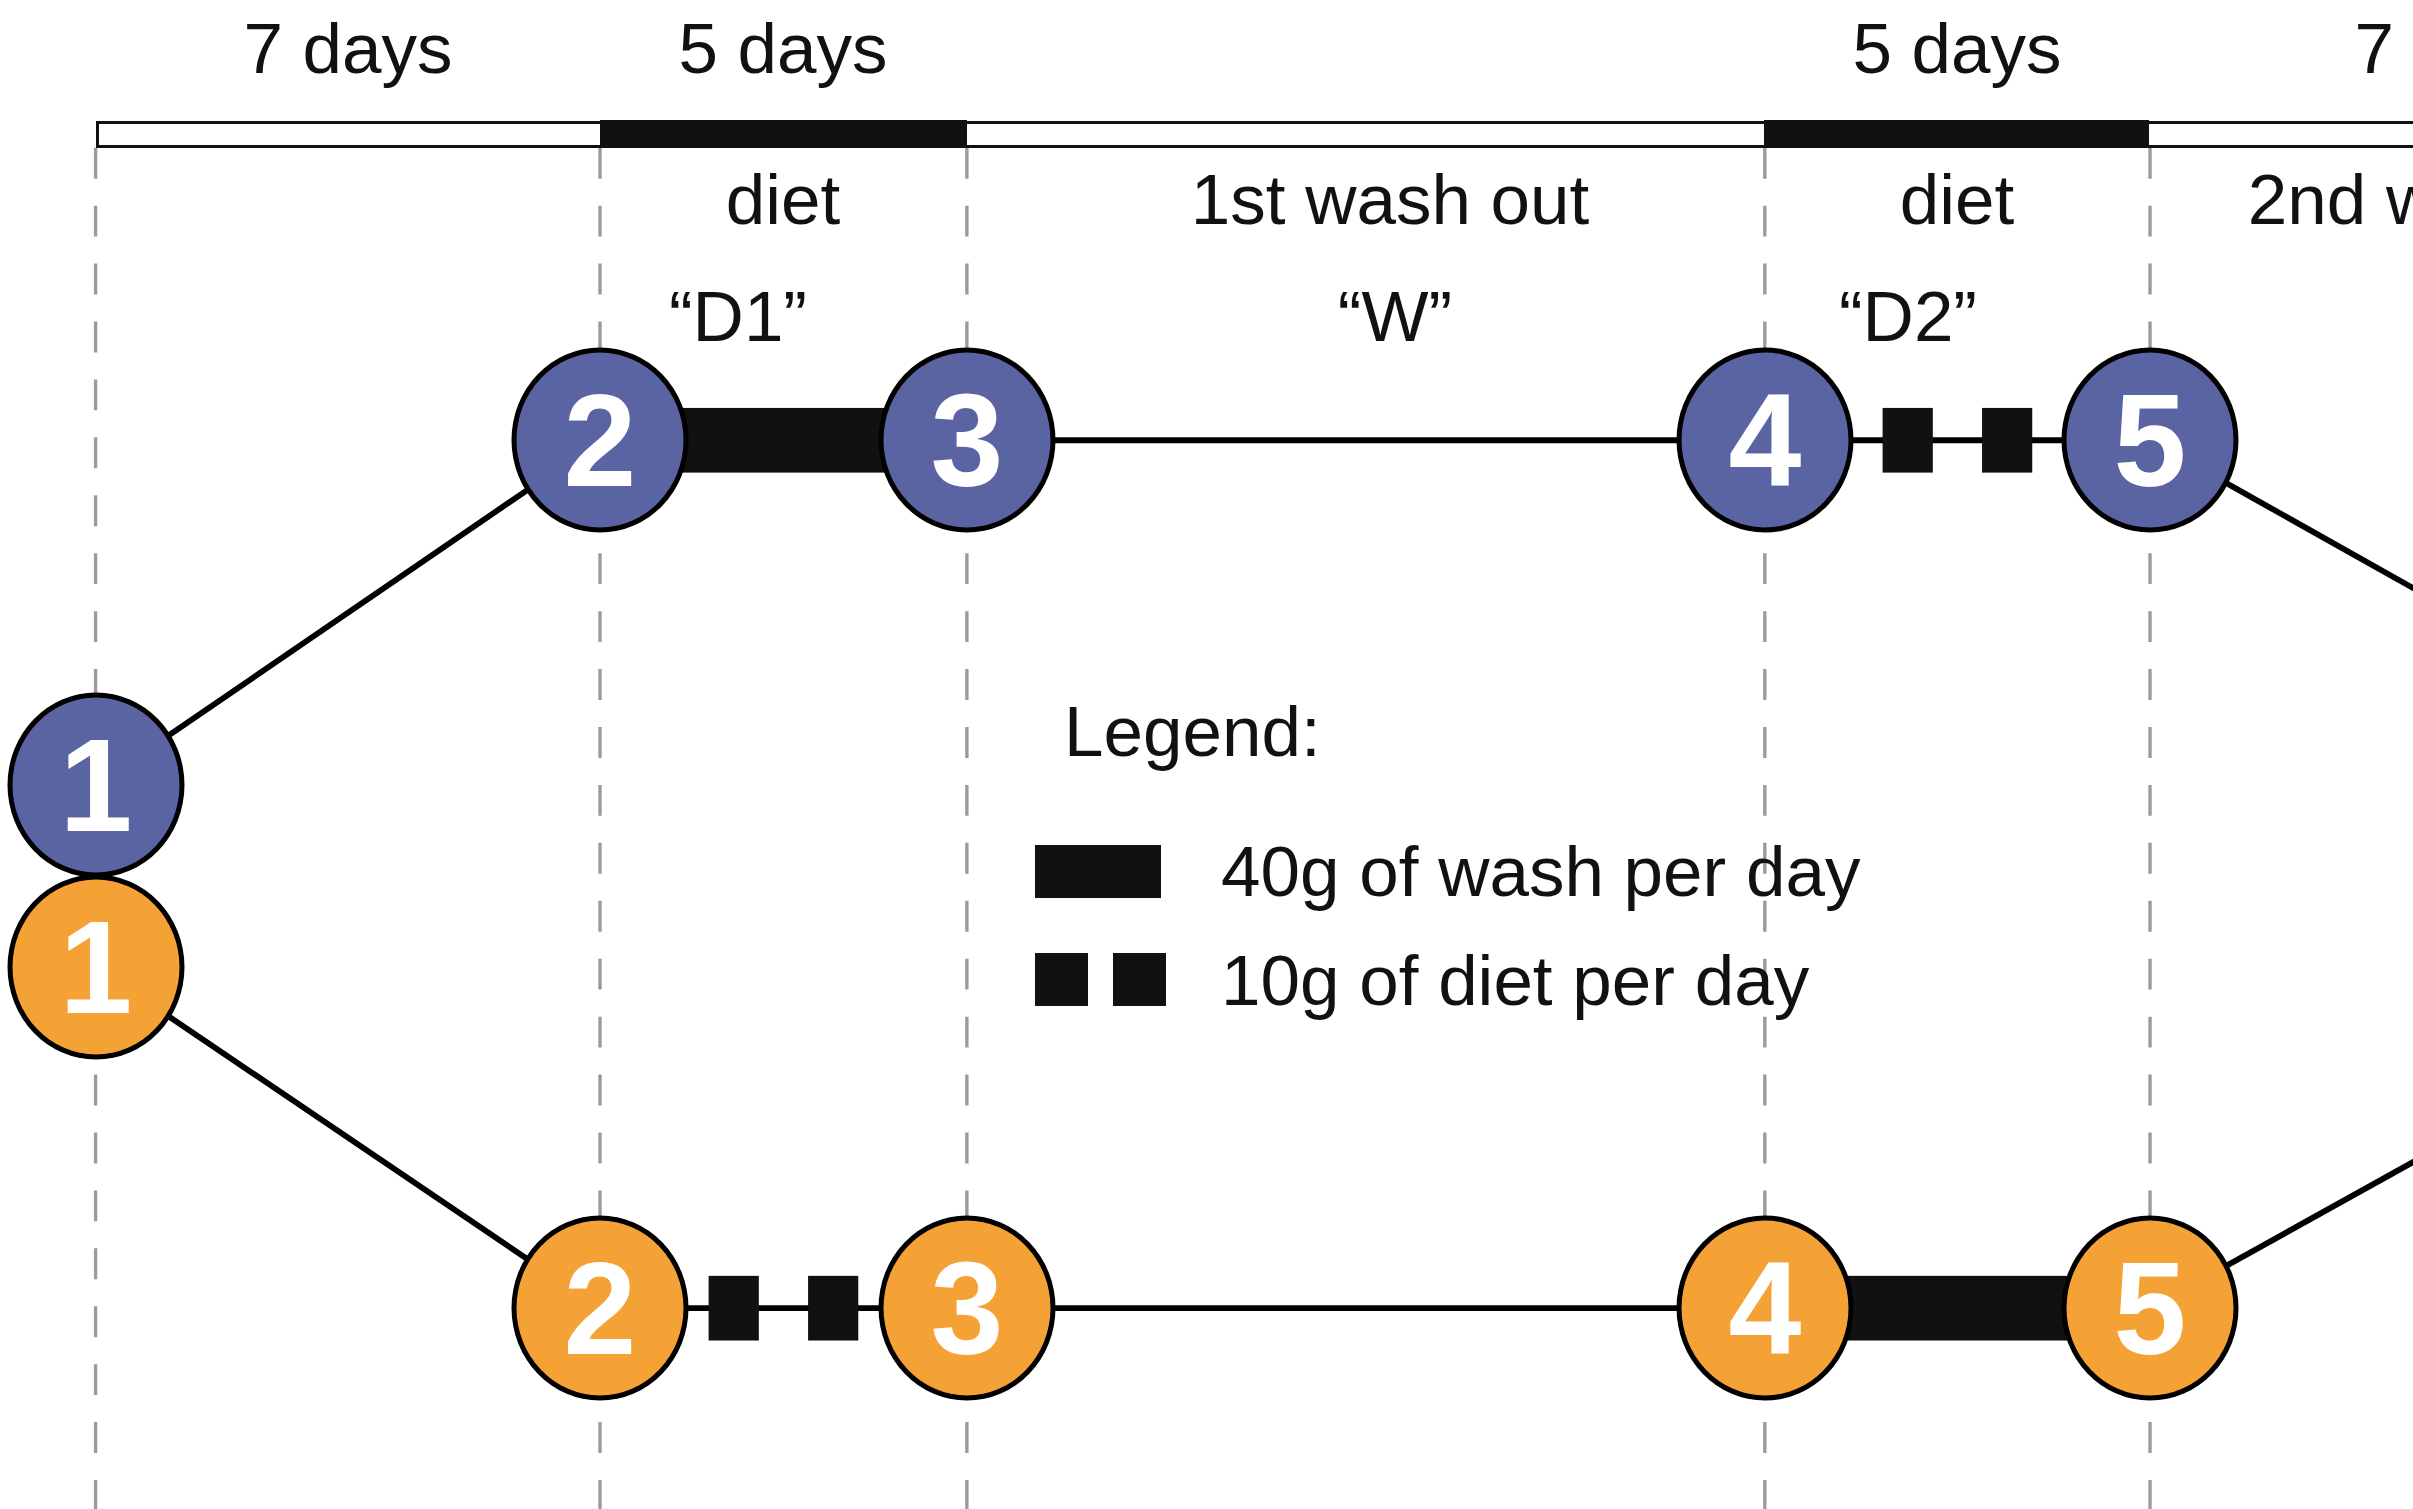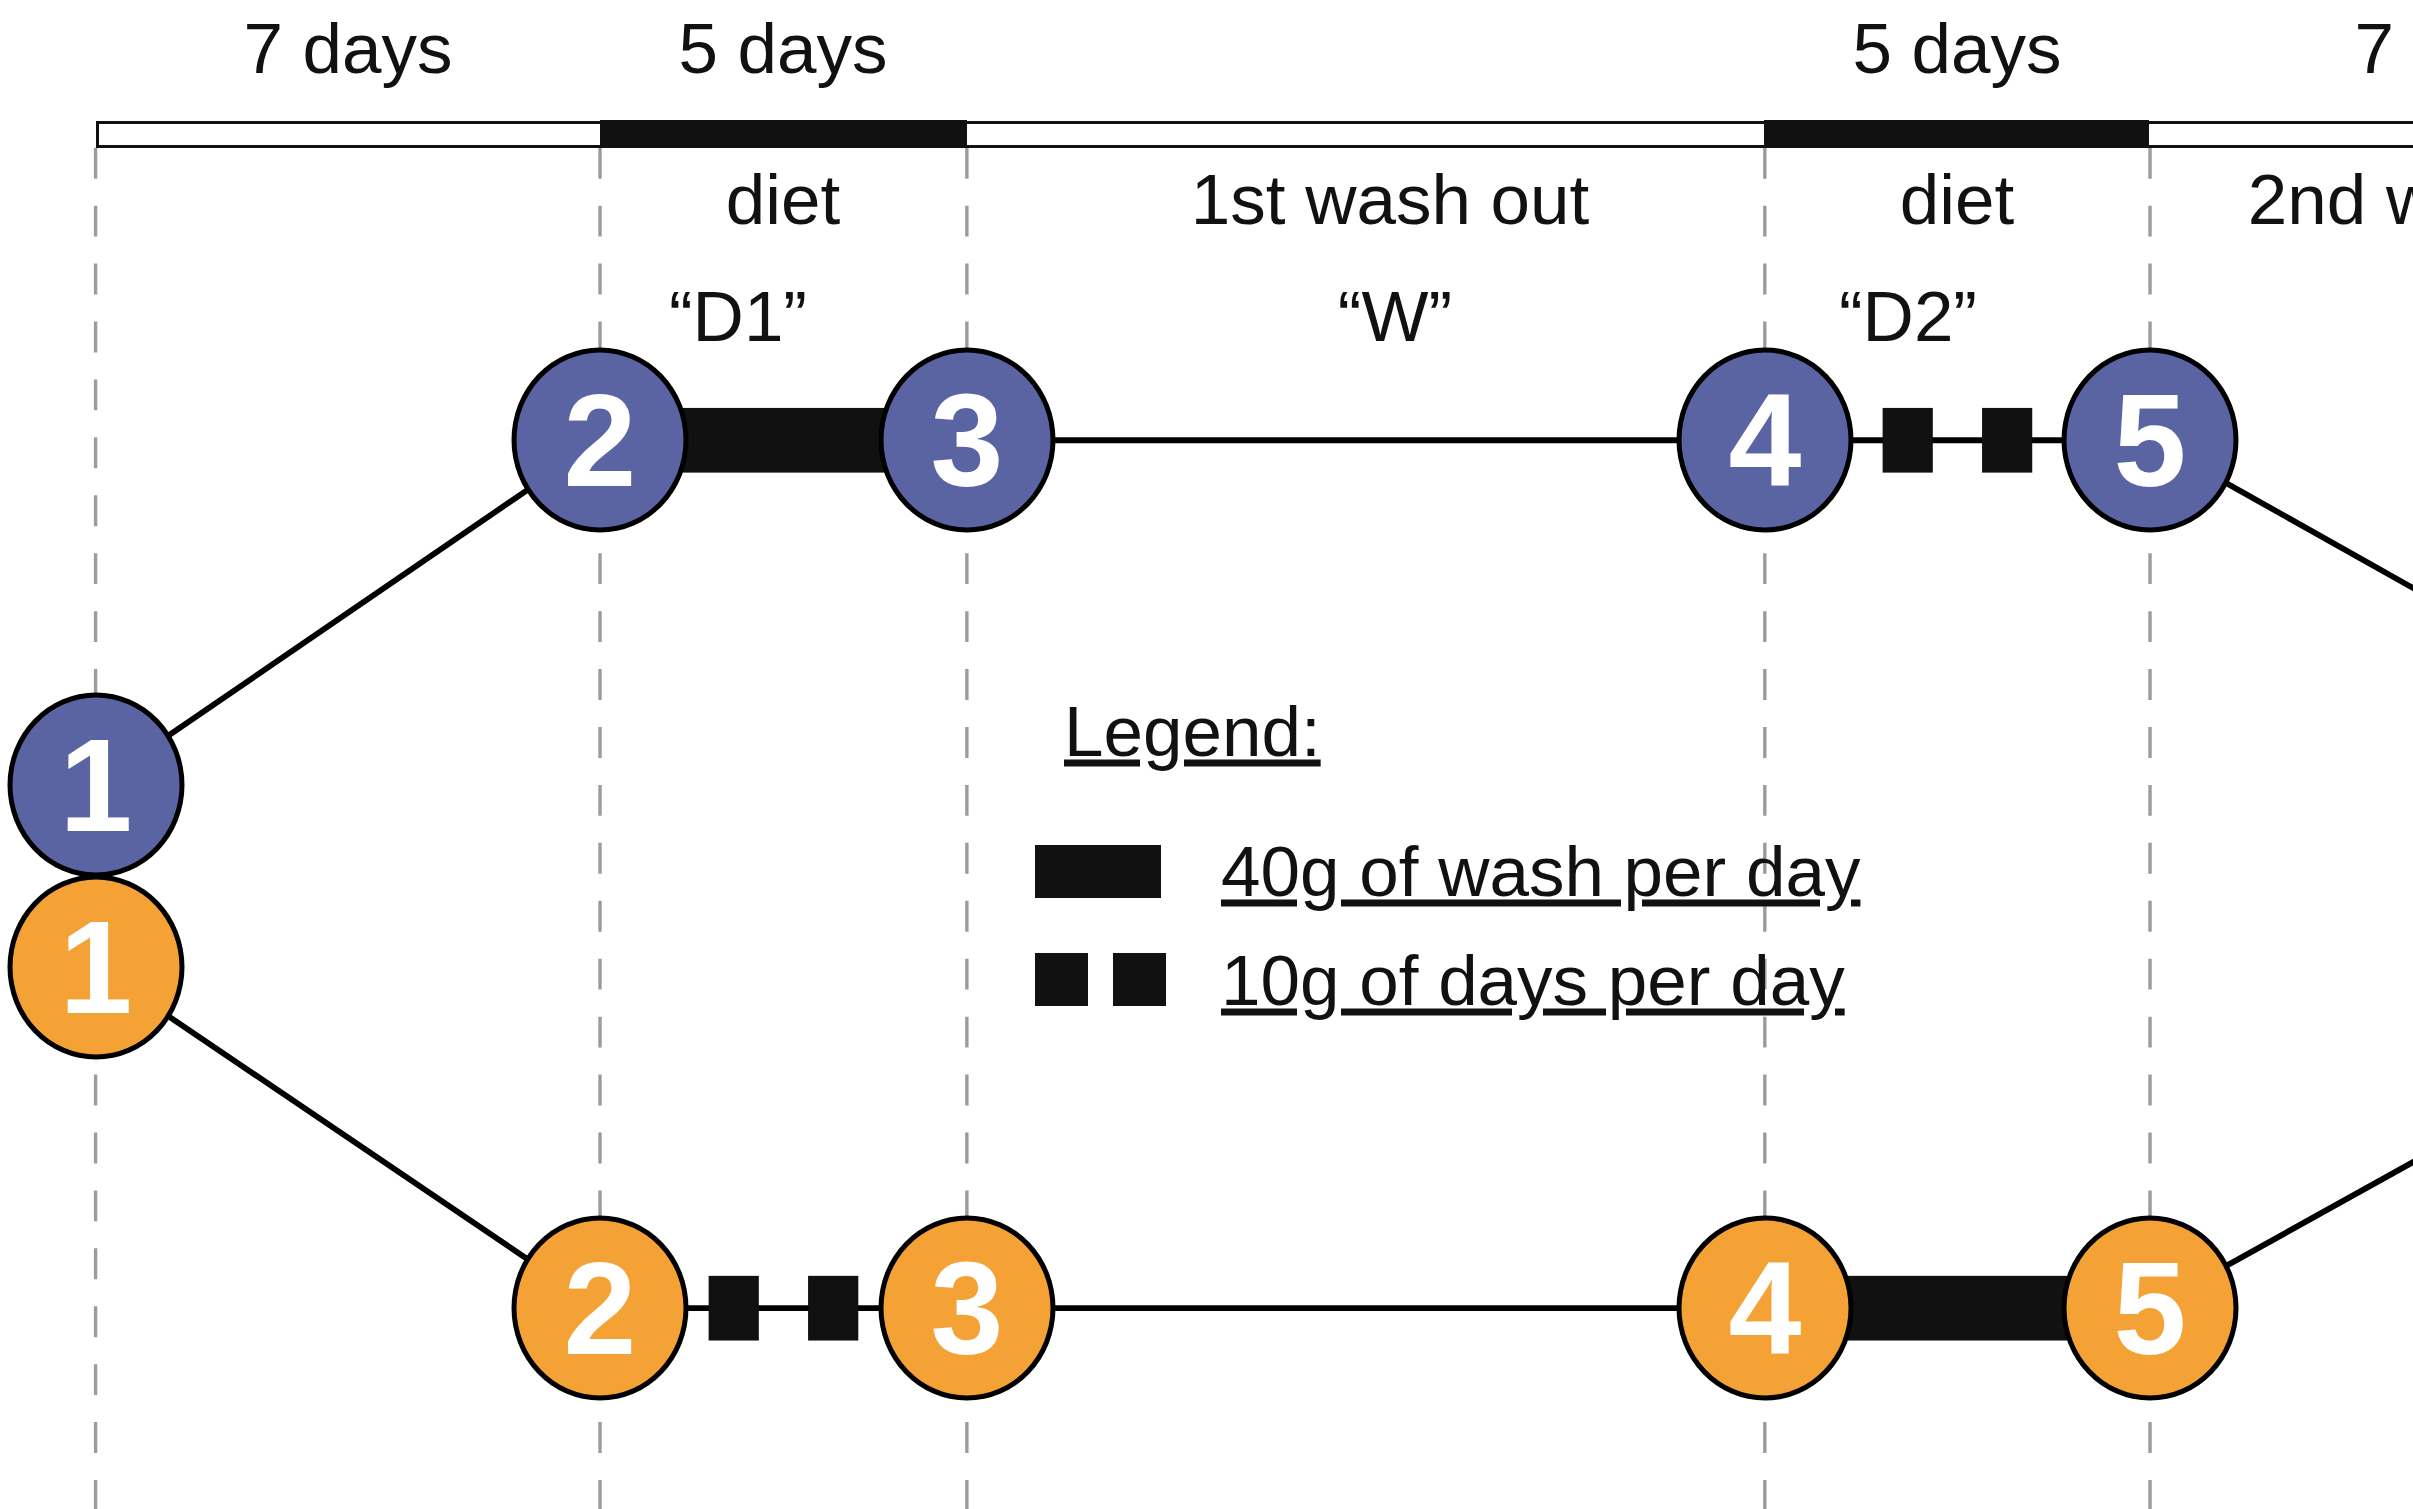"Legend:" .lbl.left { text-decoration: underline -> none }
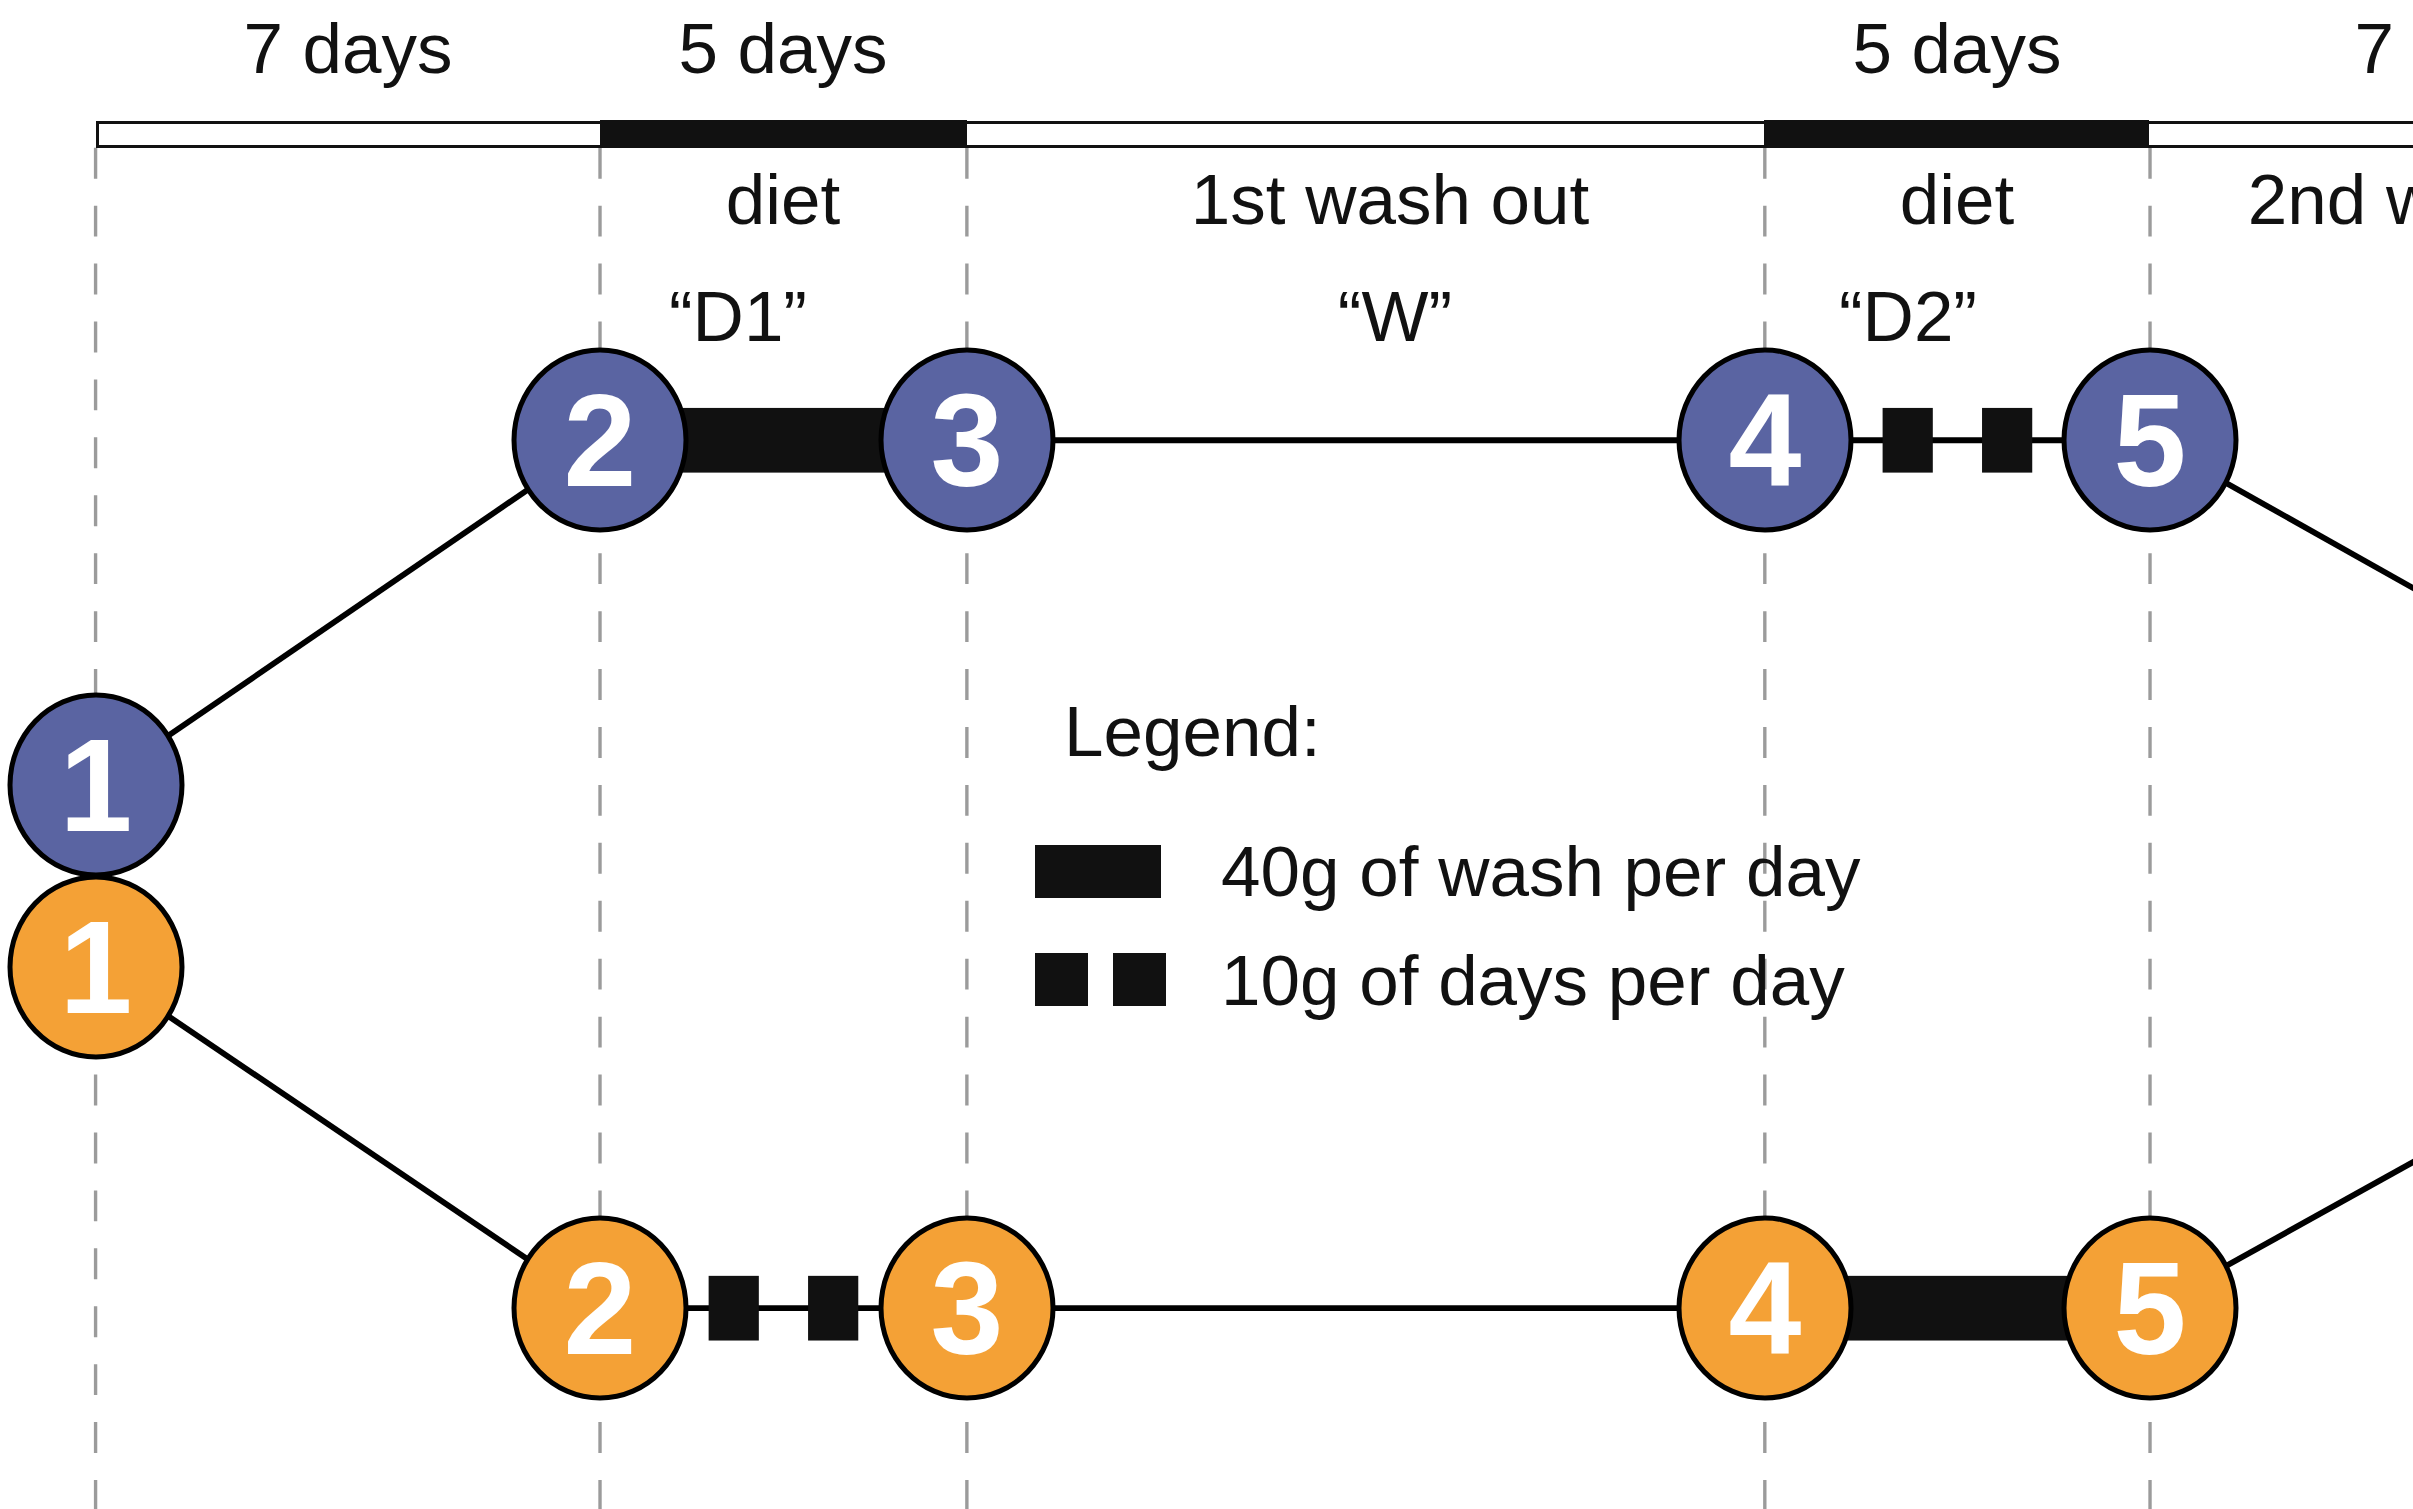"10g of days per day" div.lbl { text: days -> diet }
